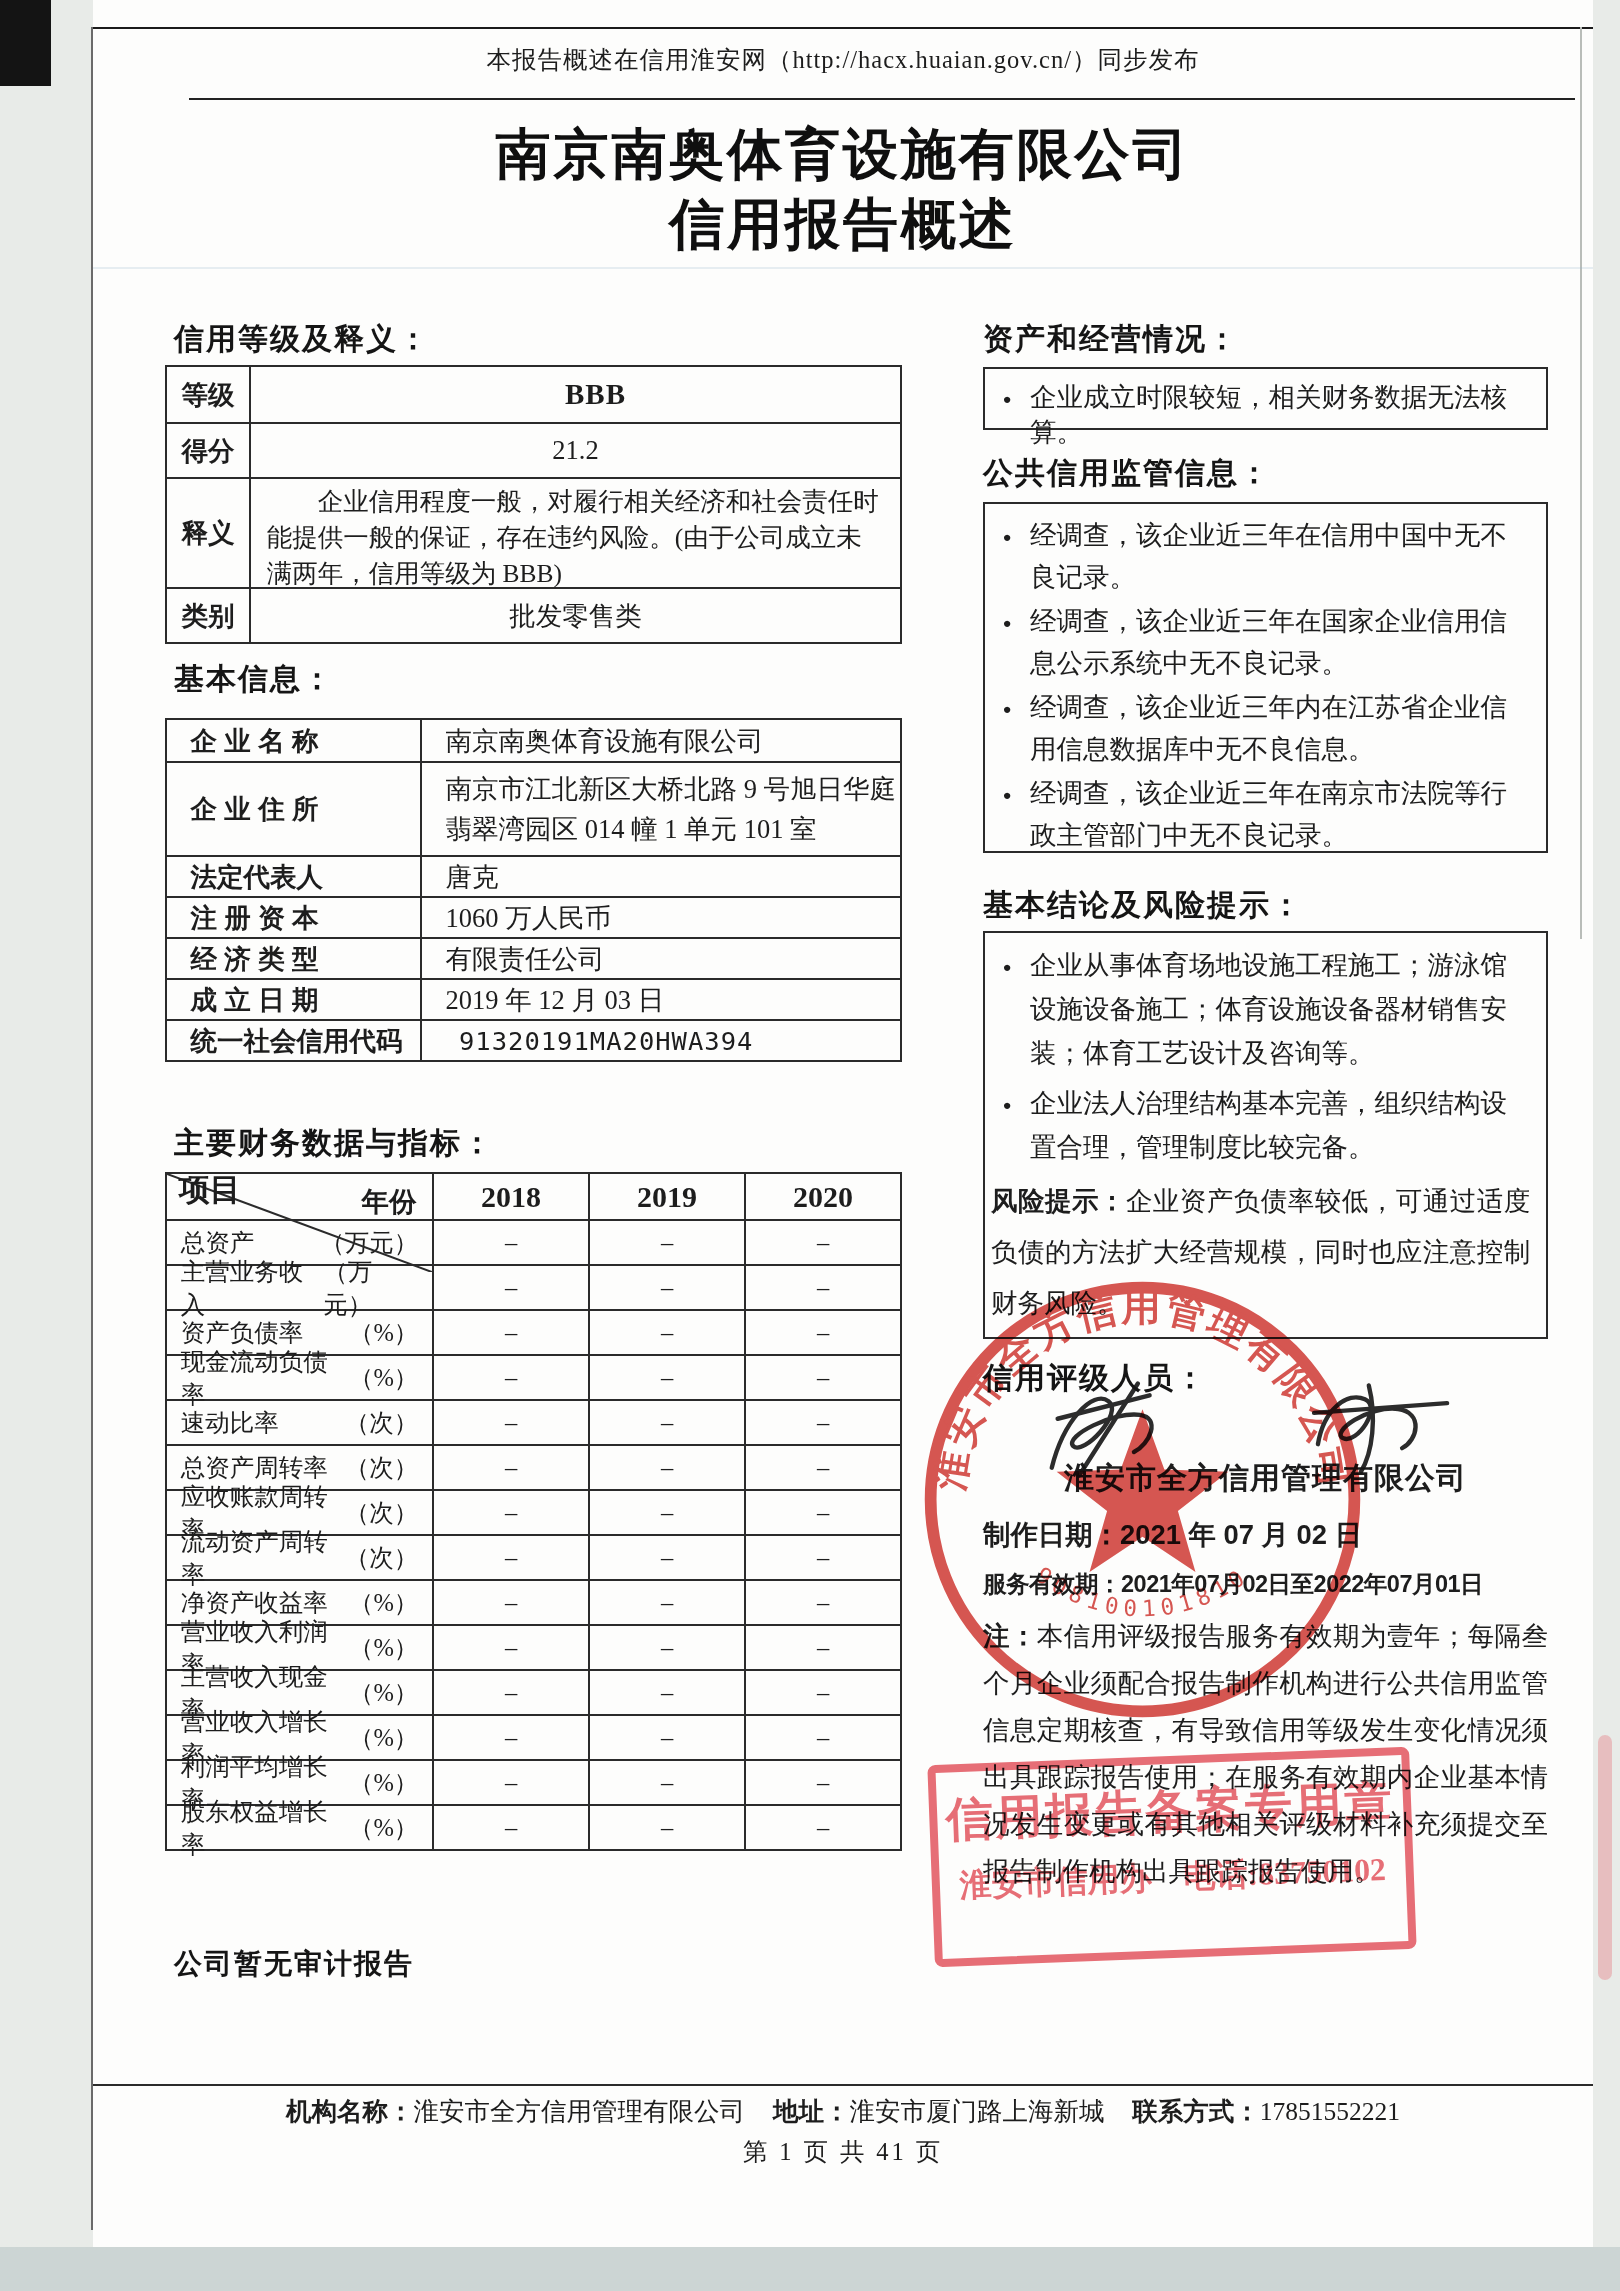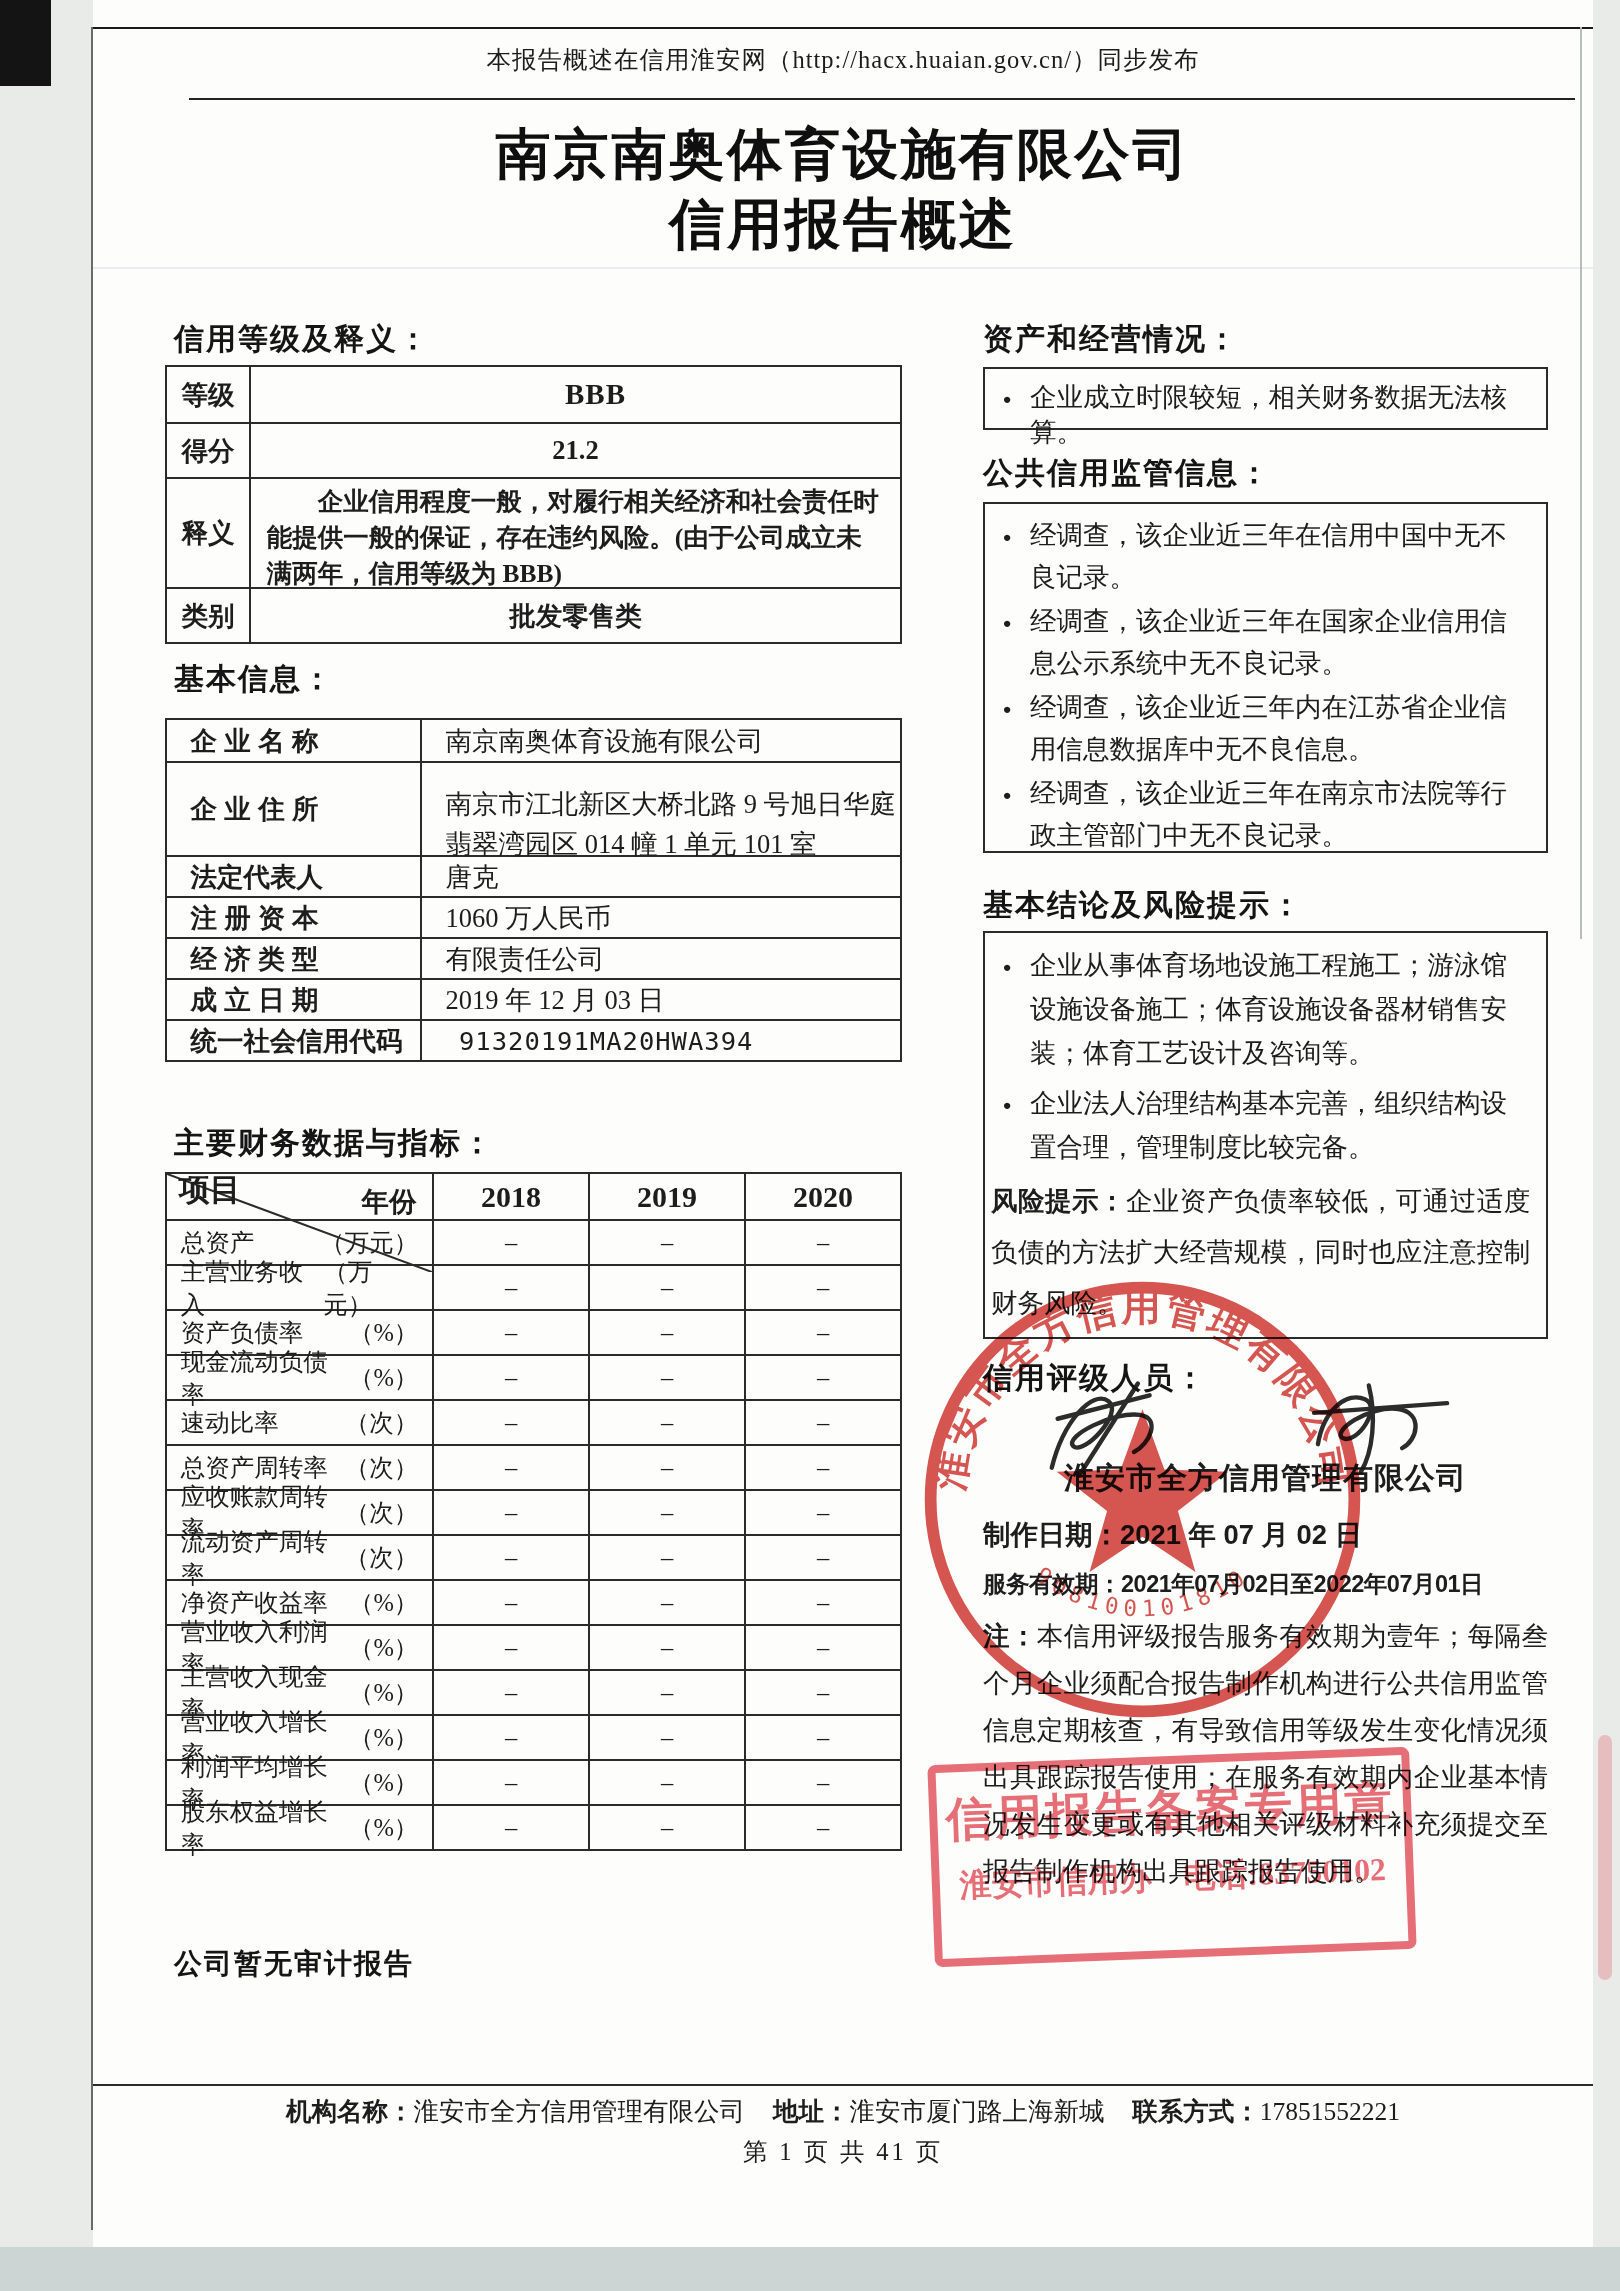"21.2" #rating-table .td { font-weight: bold -> none }
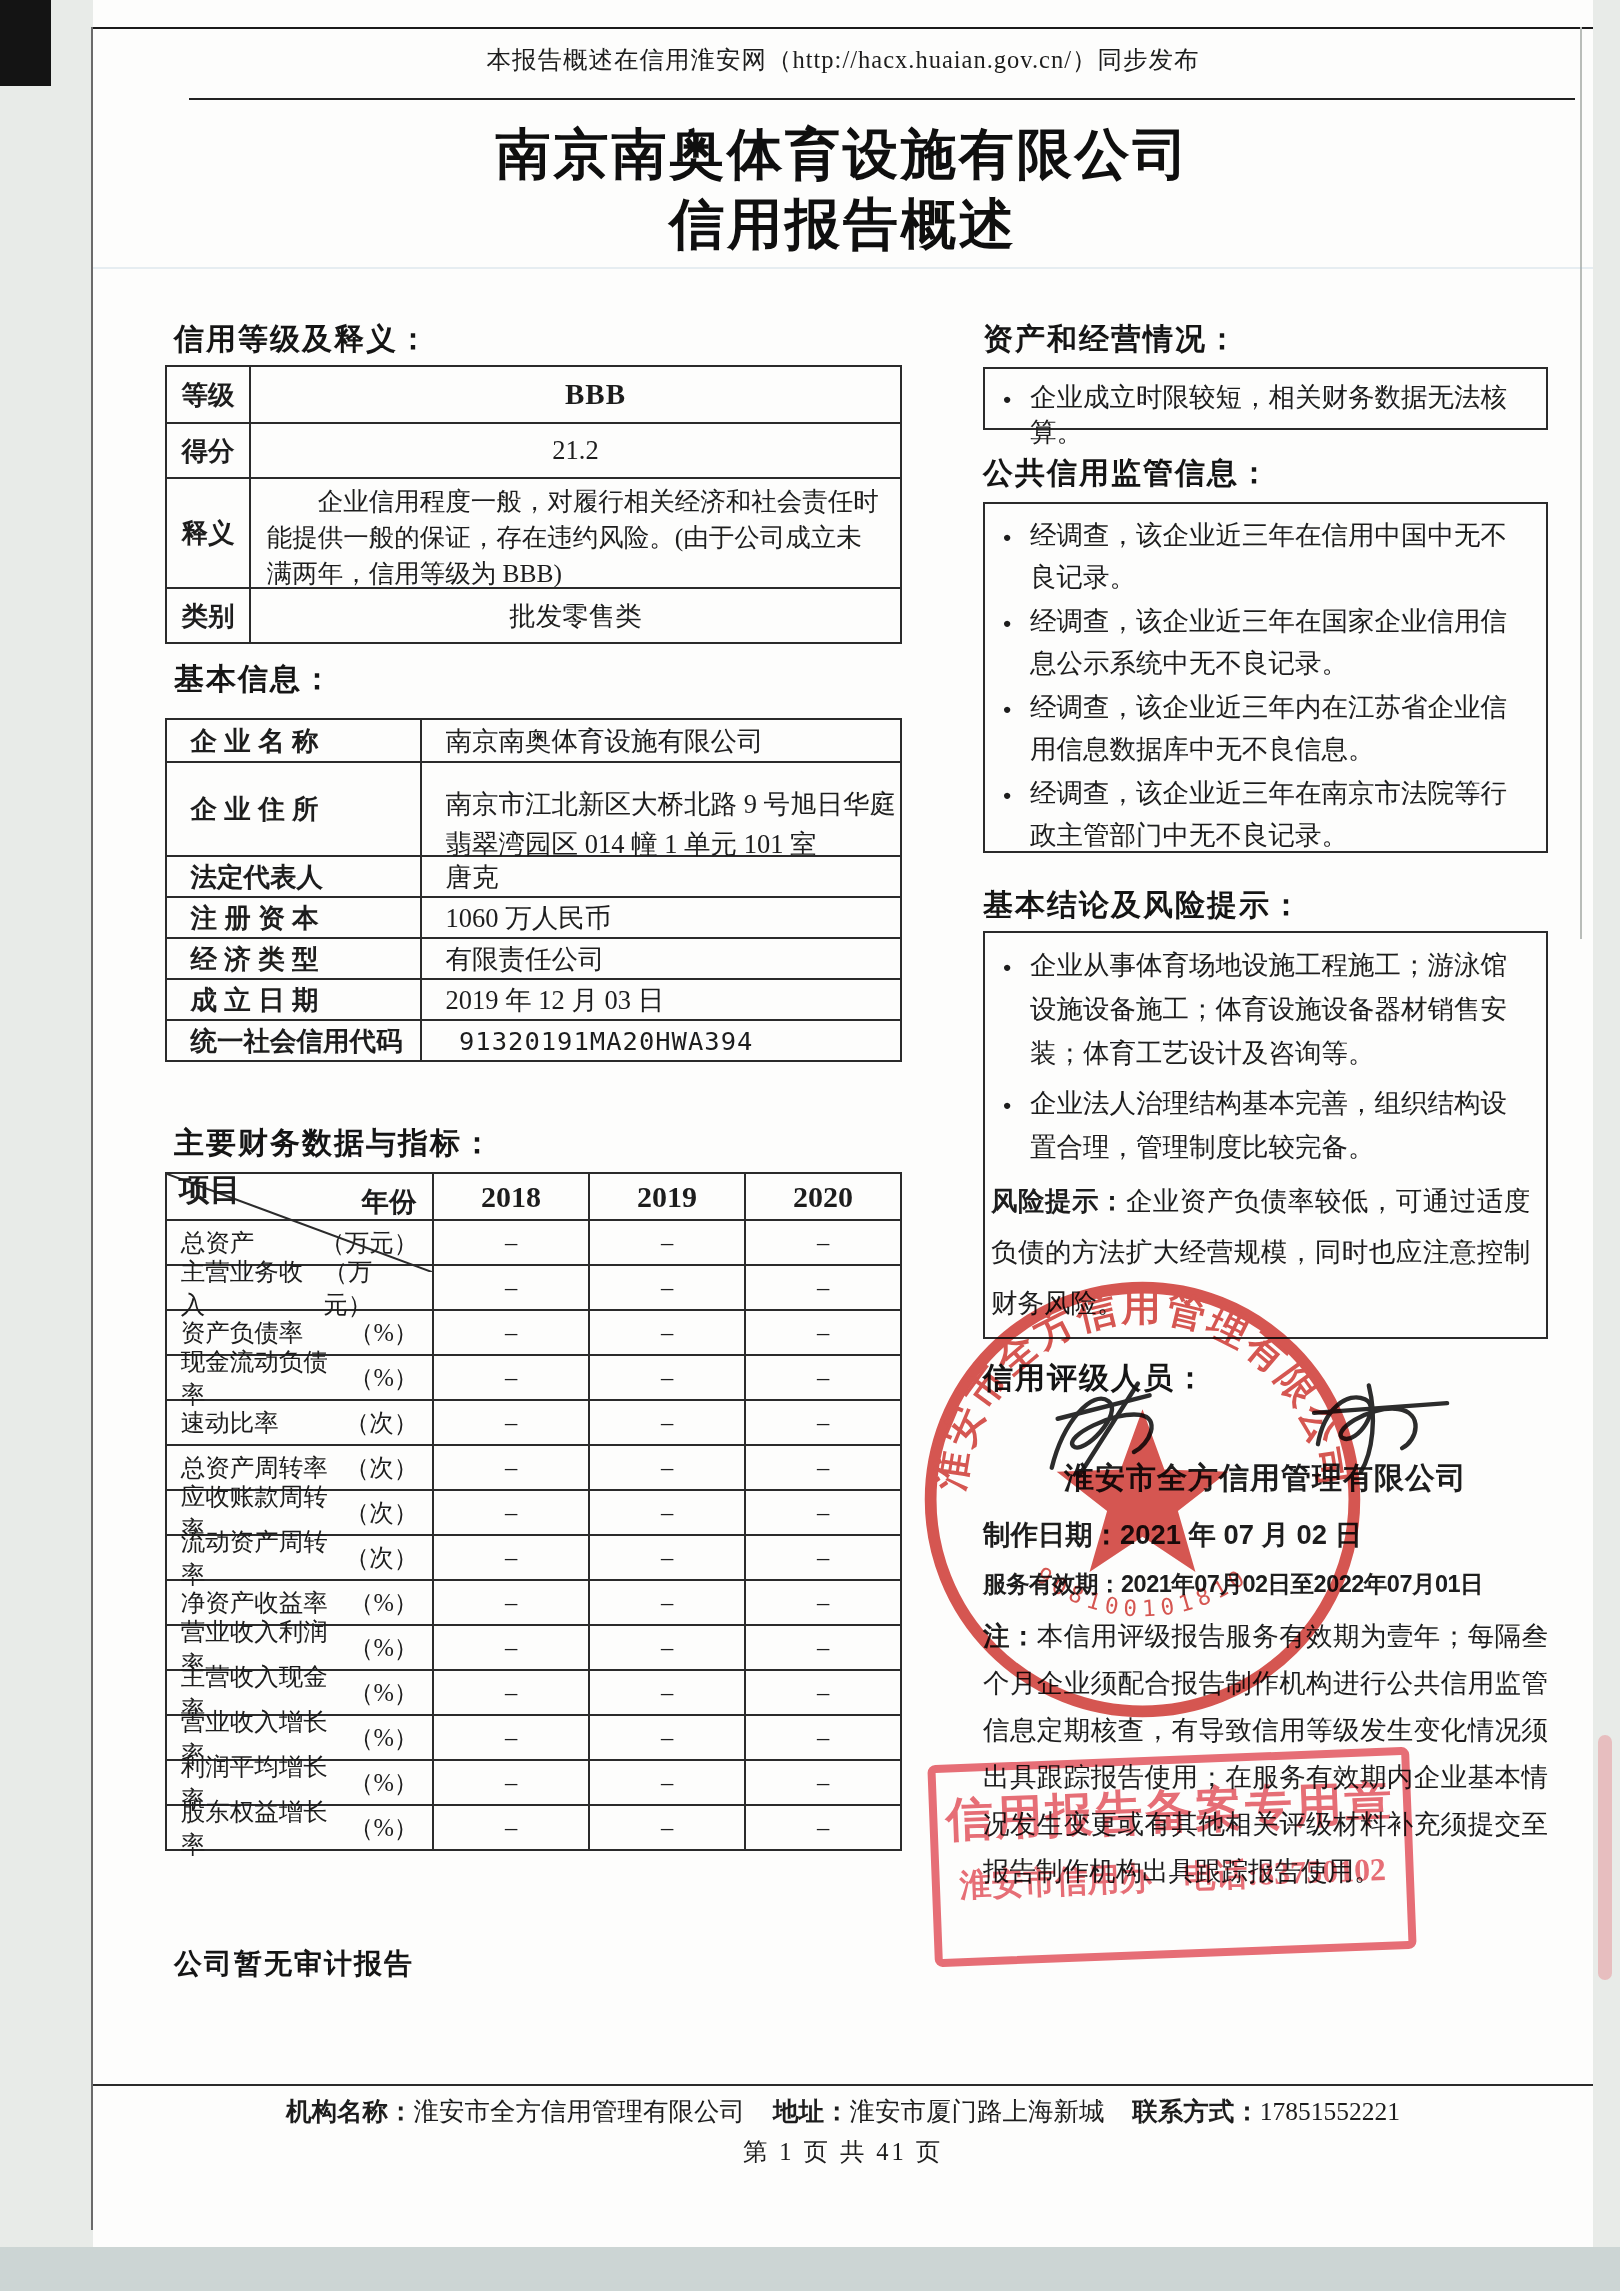"南京市江北新区大桥北路 9 号旭日华庭翡翠湾园区 014 幢" #basic-table .tr:nth-of-type(2) .td { padding-top: 21px -> 6px }
